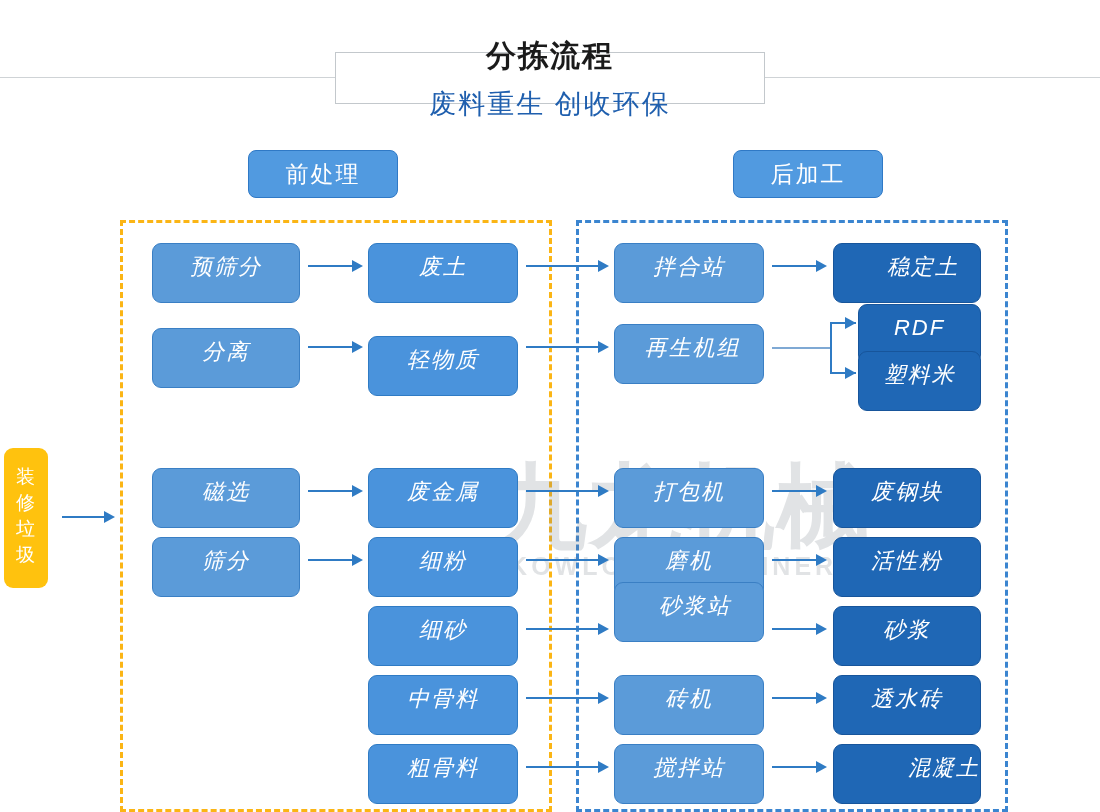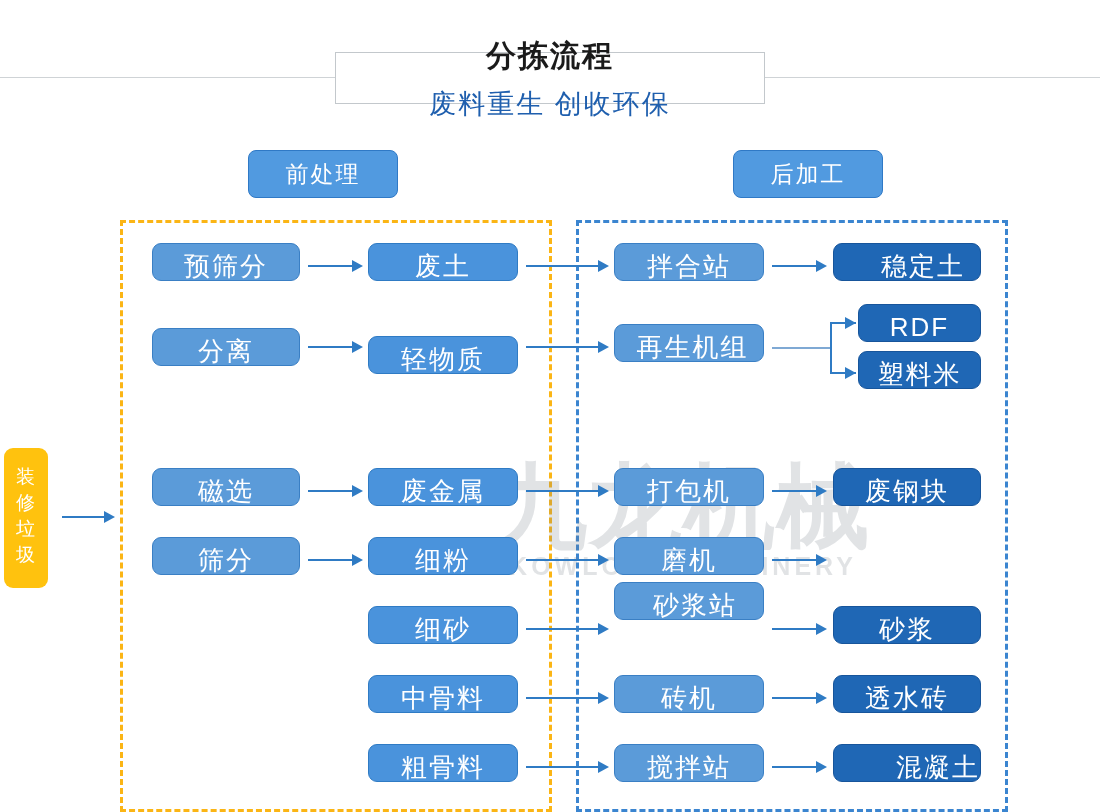"预筛分" .node { font-size: 26px -> 22px; font-style: none -> italic; height: 38px -> 60px }
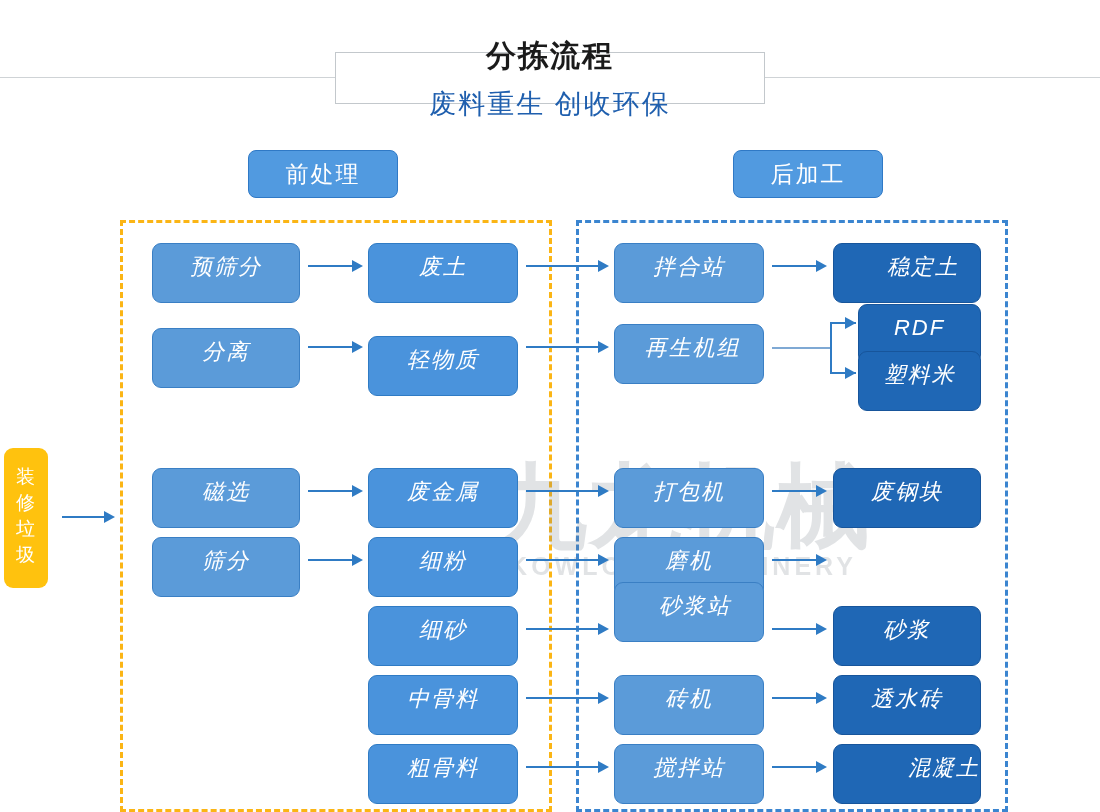"活性粉" div.node { html: none -> <div>活性粉</div> }
